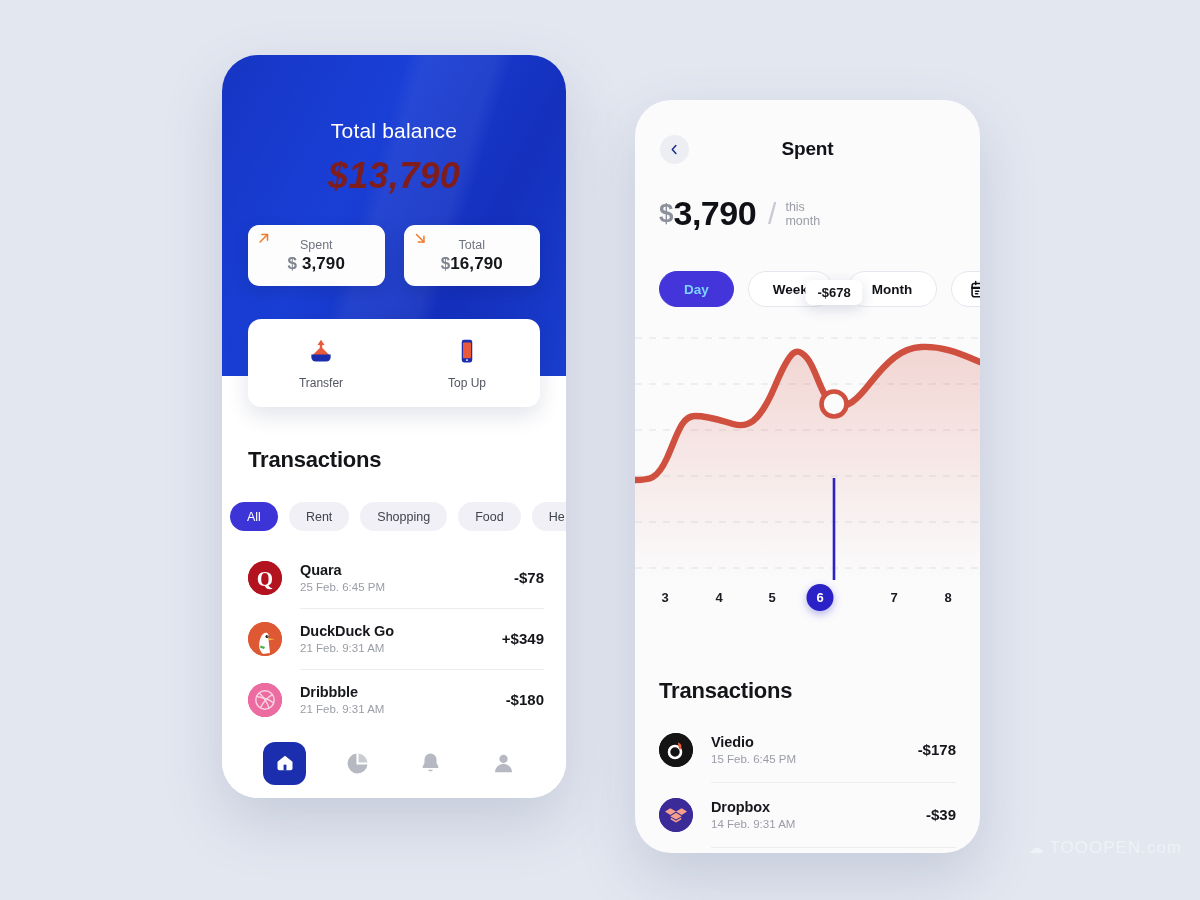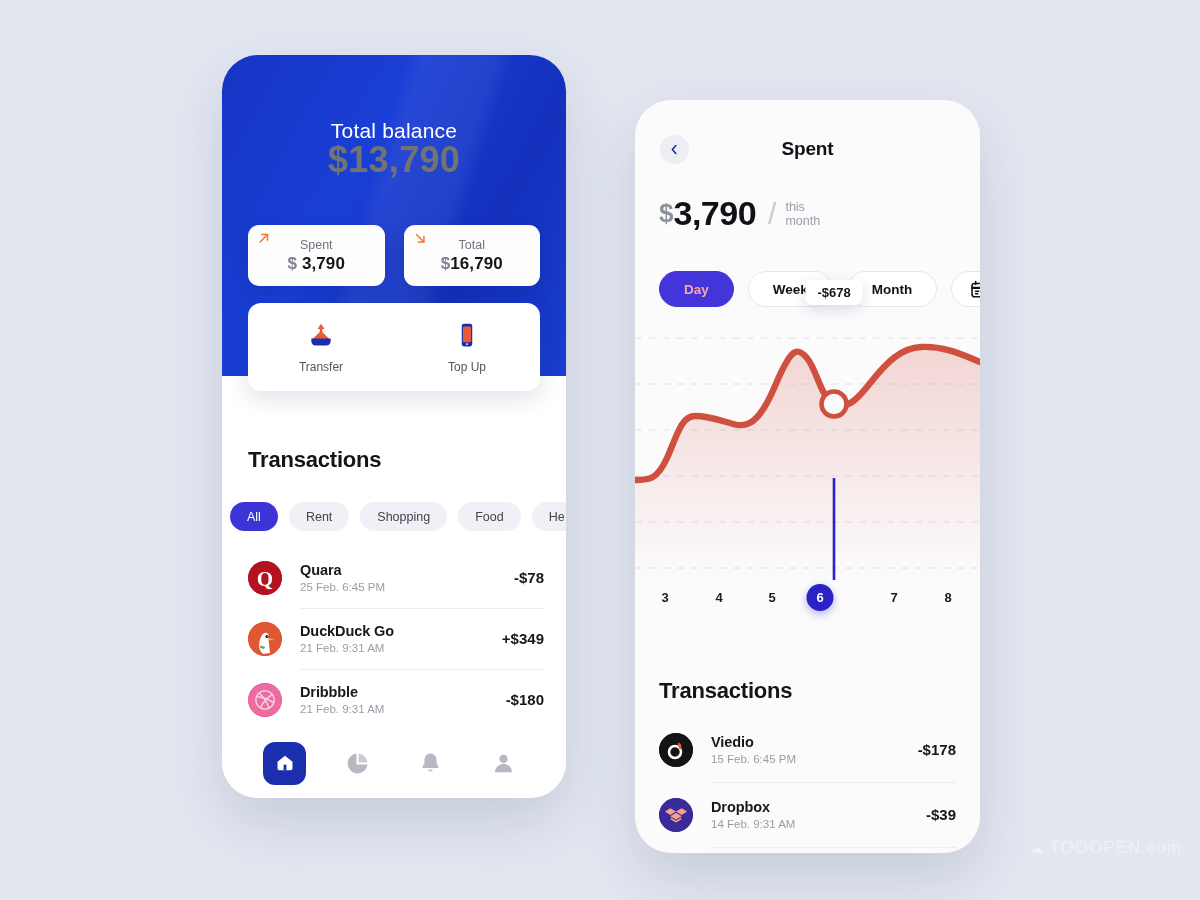"$13,790" .hero-amount { color: #737373 -> #7f1d1d; font-style: none -> italic; top: 84px -> 100px }
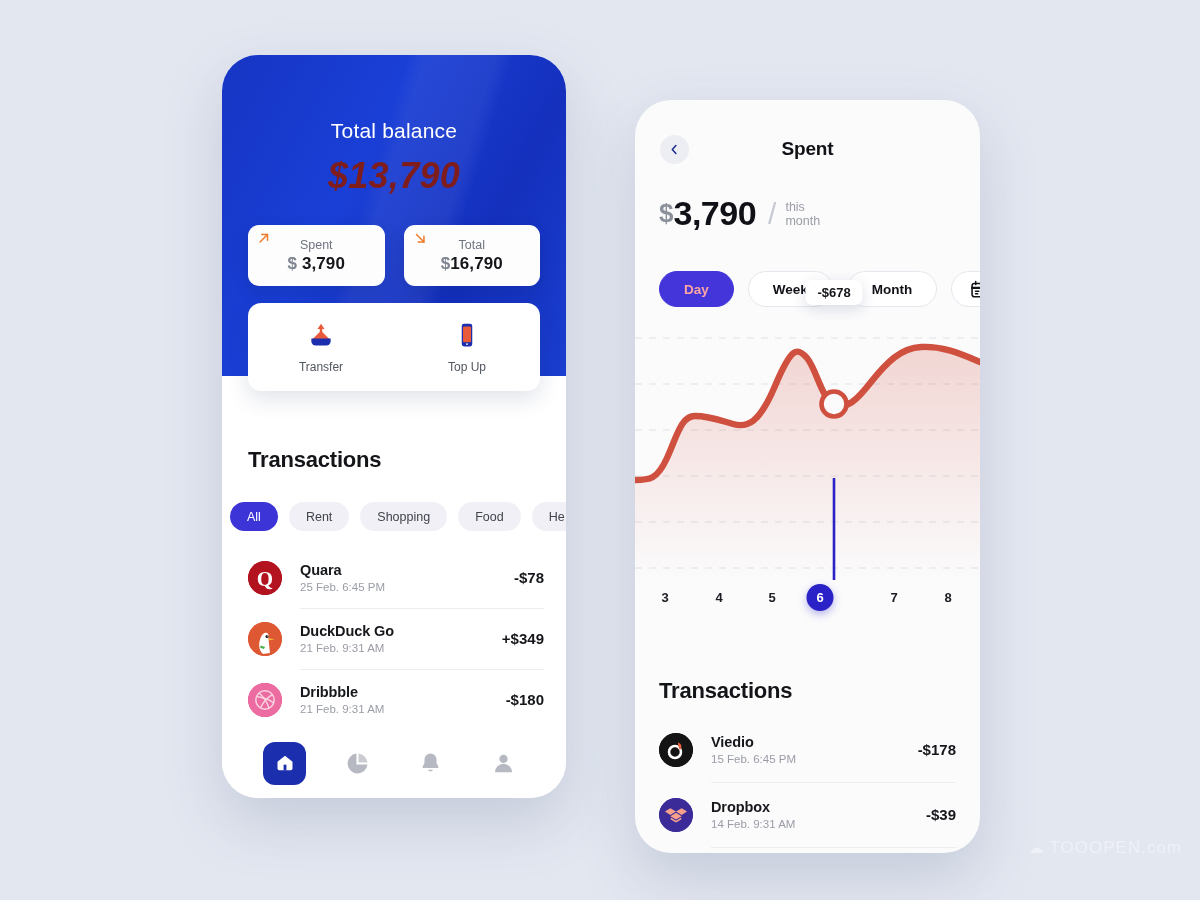"Day" .seg.active { color: #fca5a5 -> #7dd3fc }
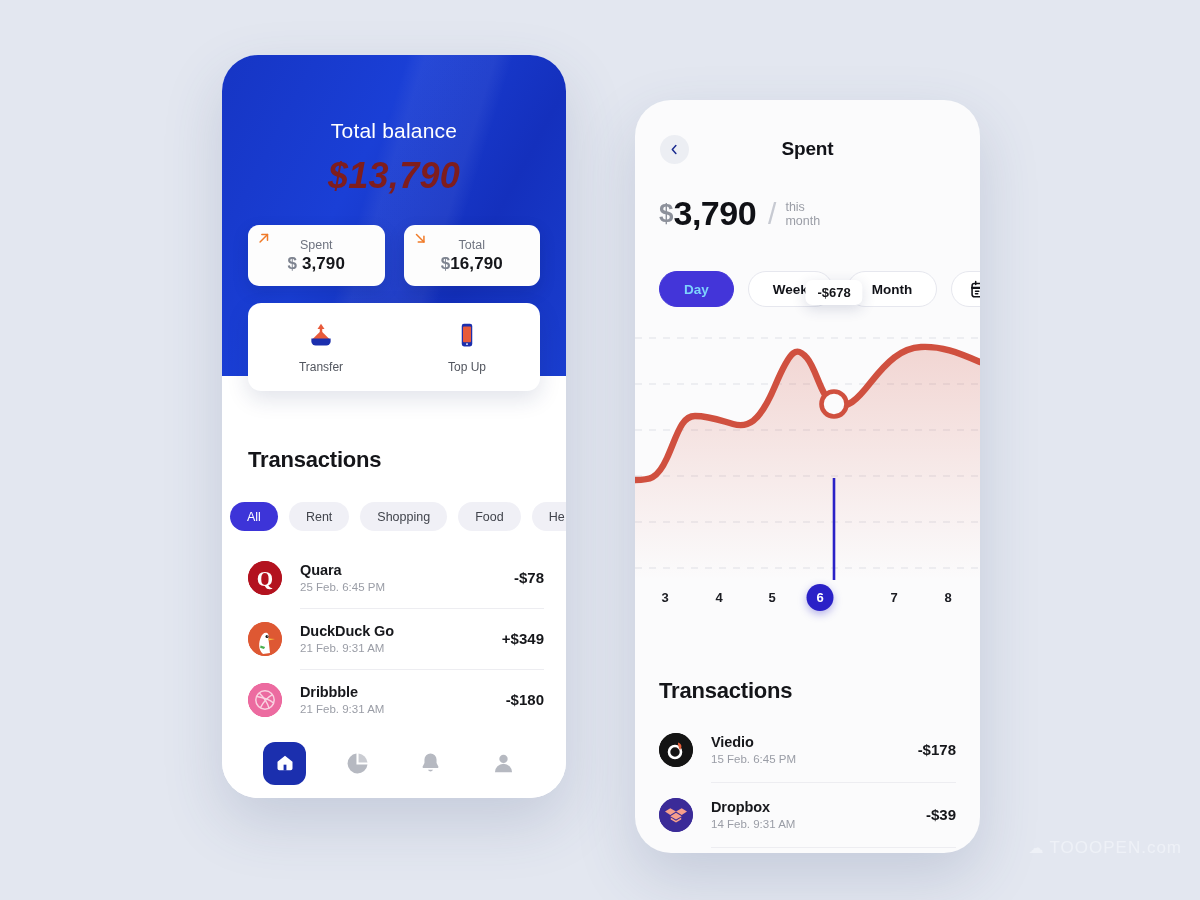"Transfer" #actions-card { top: 248px -> 264px }
